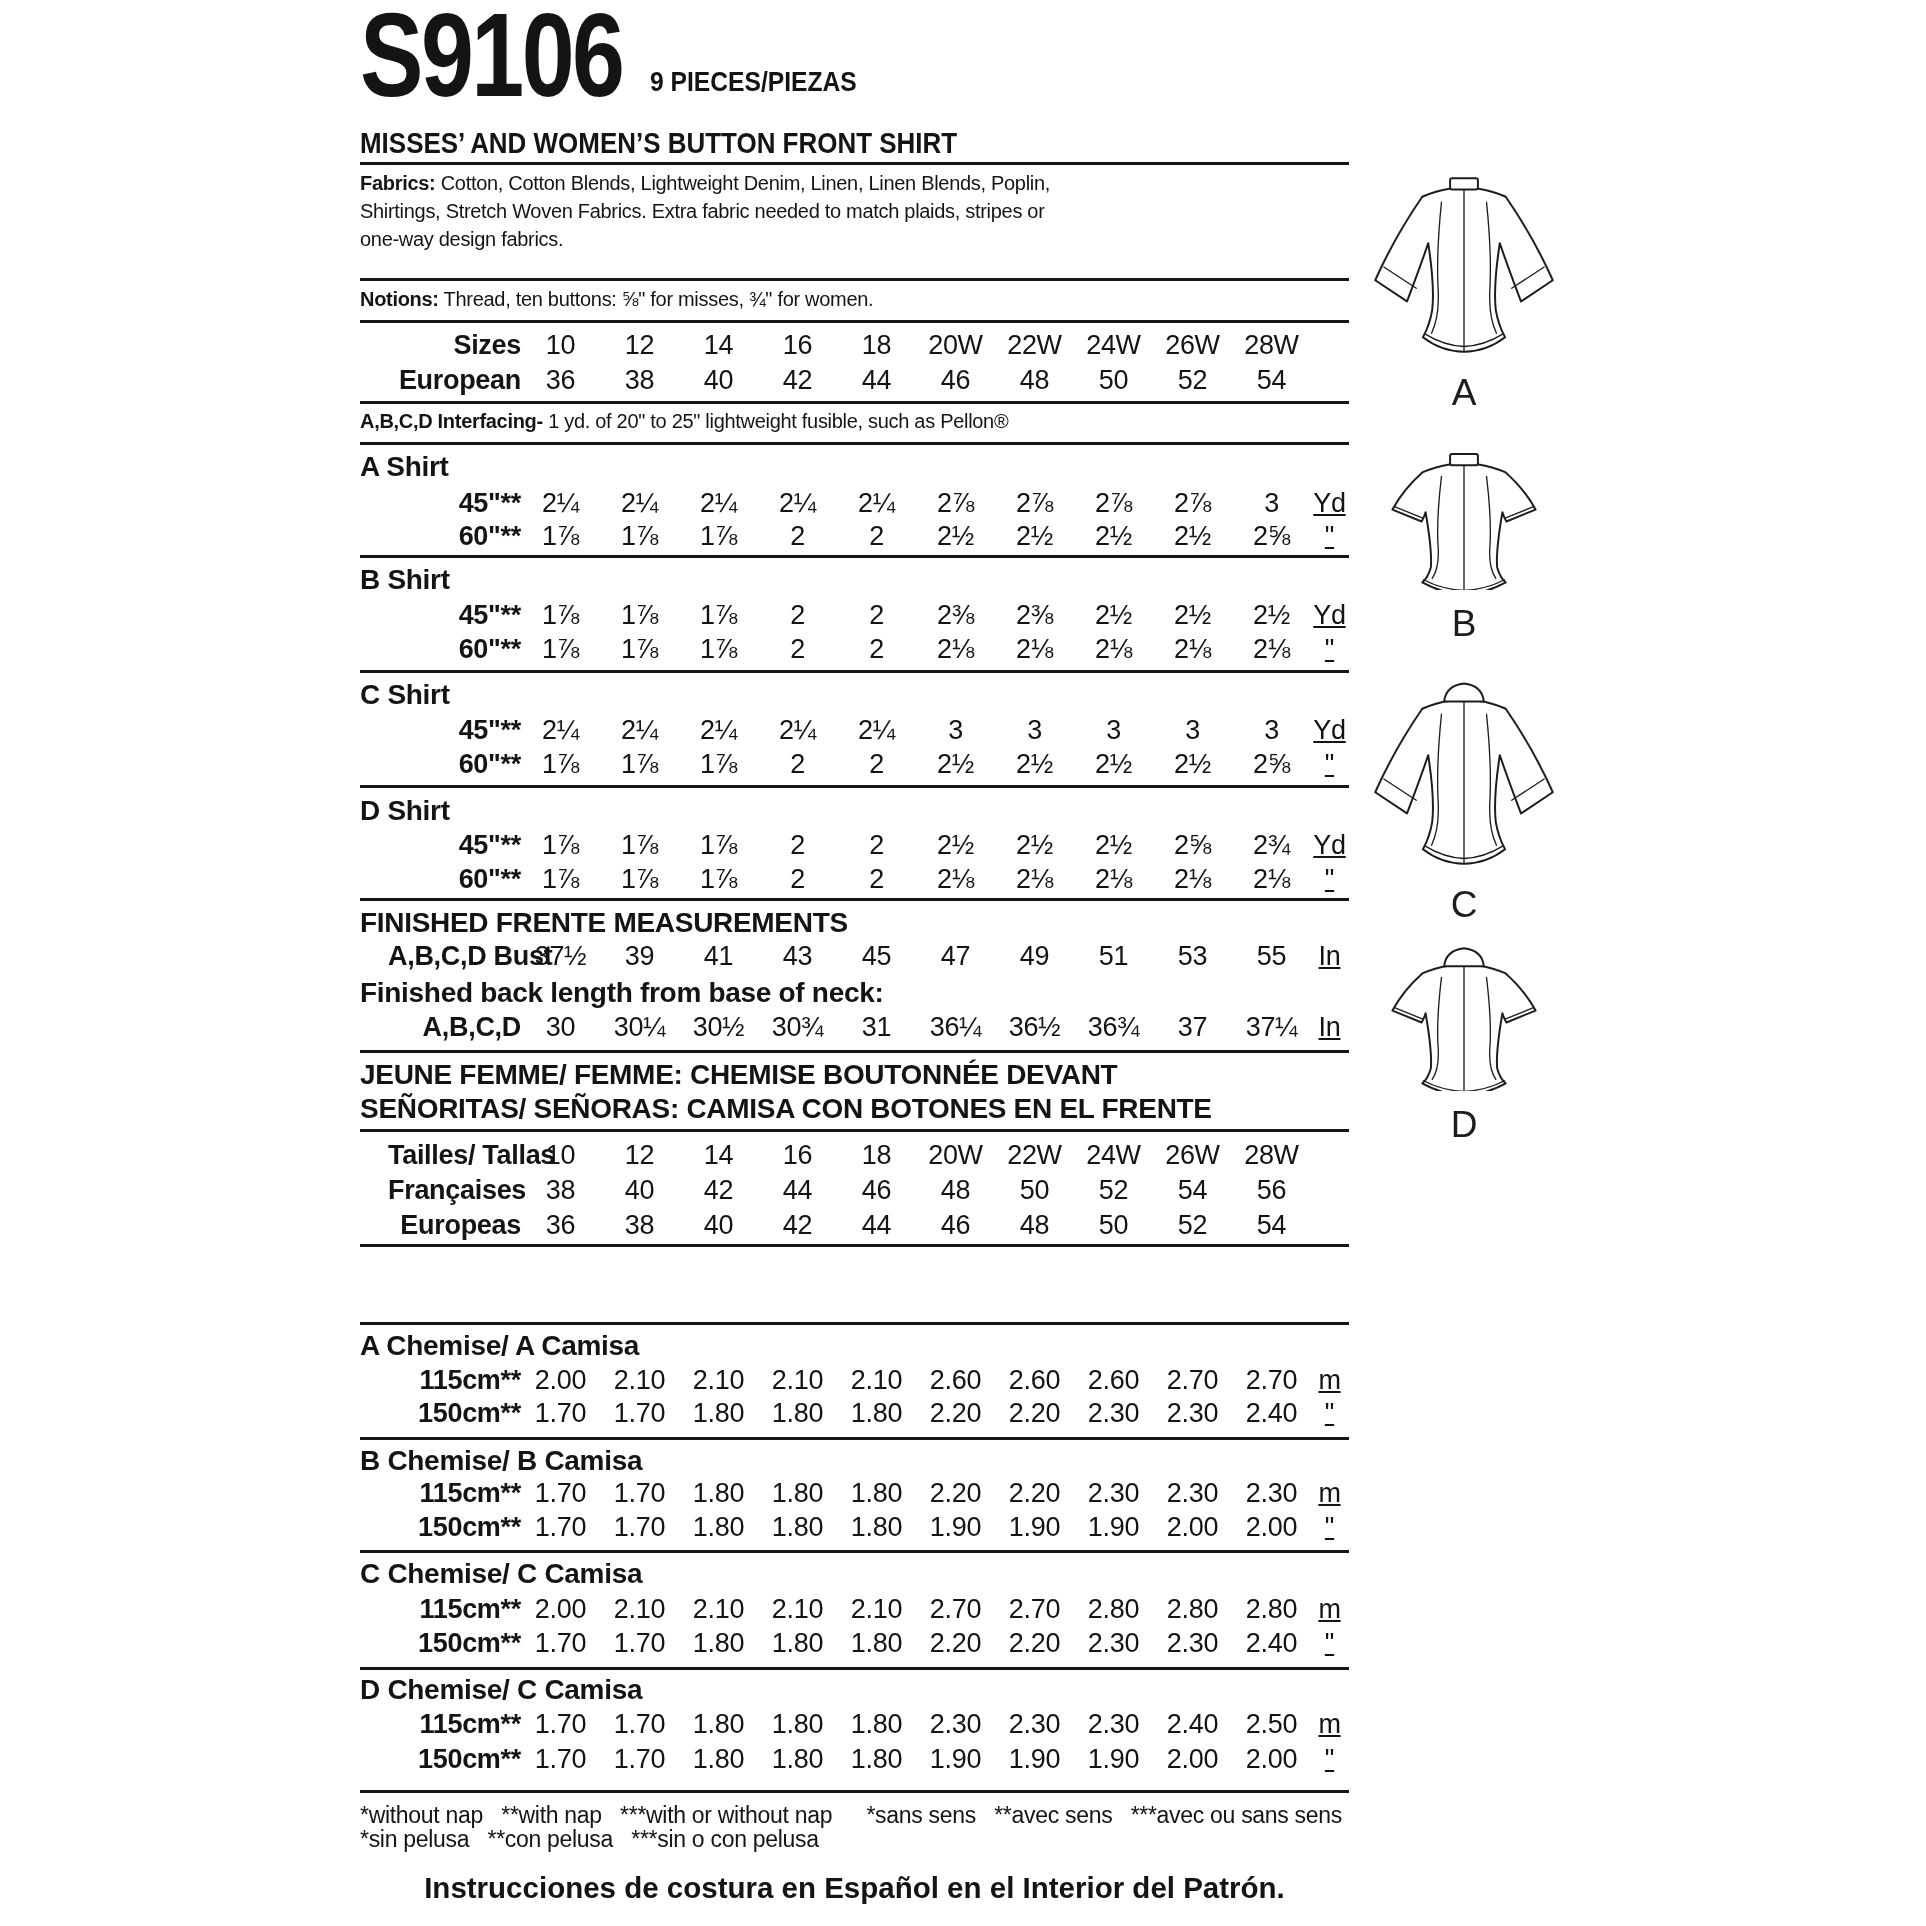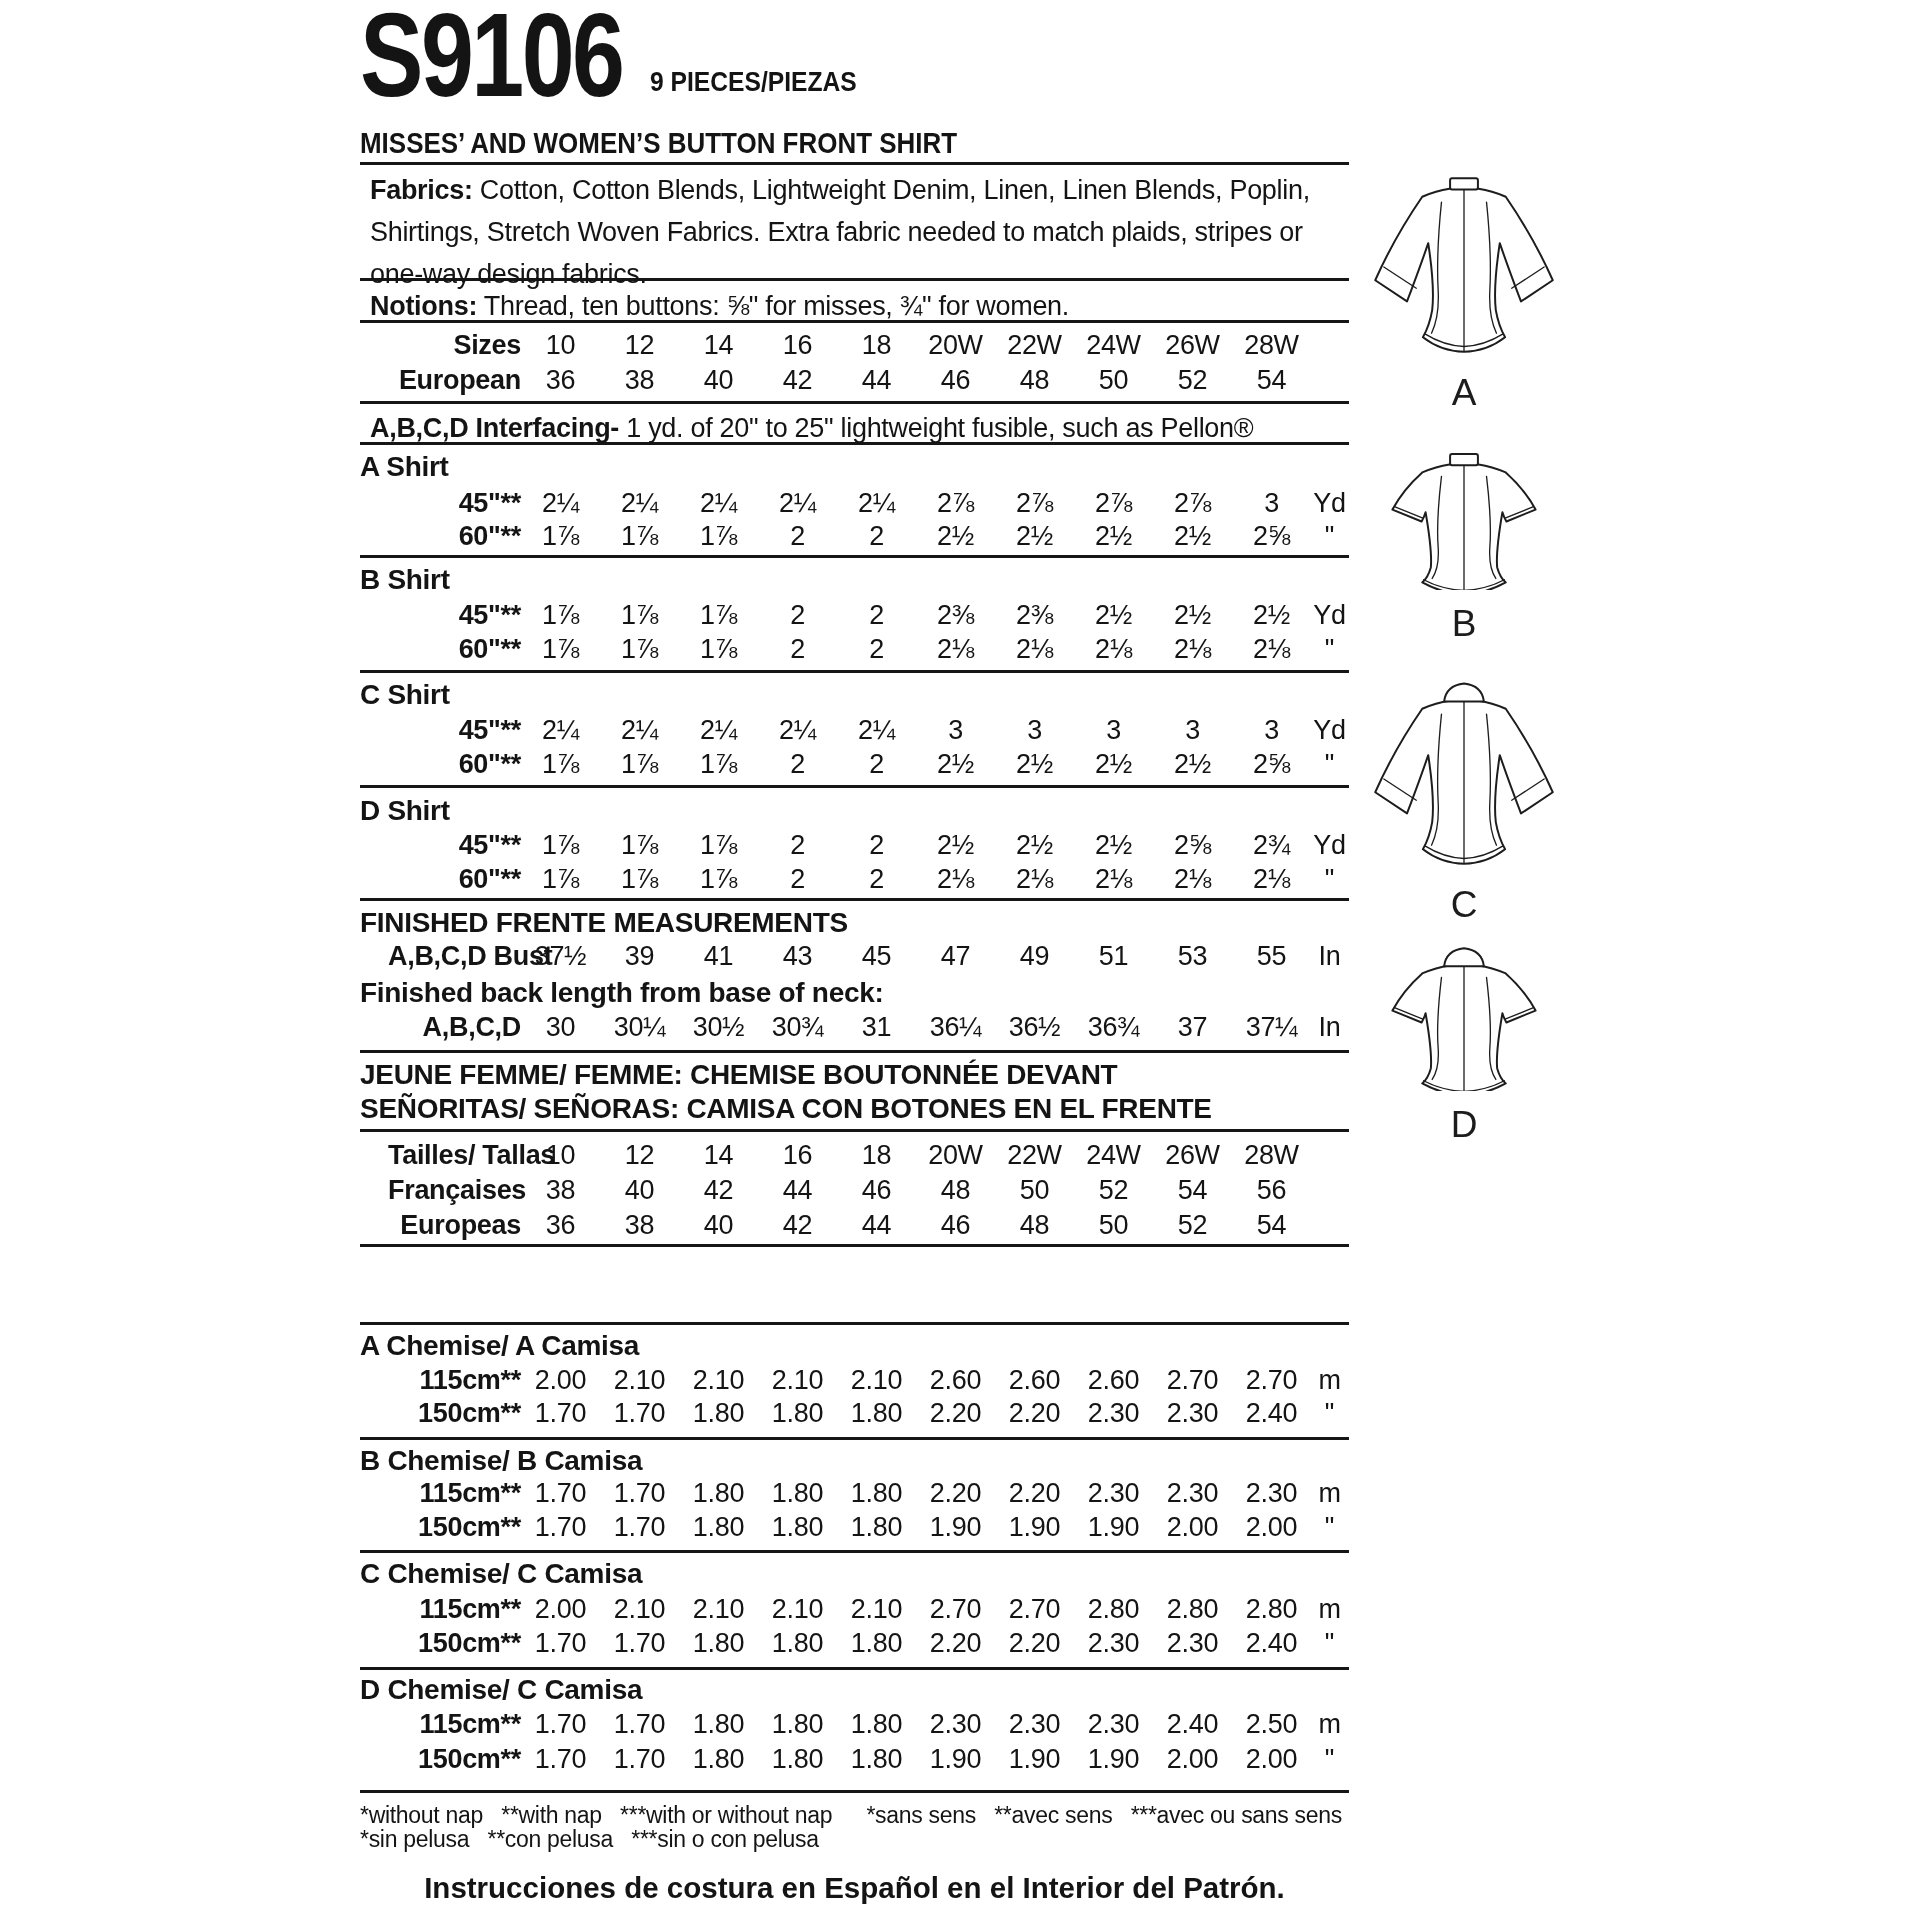"Fabrics: Cotton, Cotton Blends," .para { font-size: 27px -> 20px; left: 370px -> 360px; line-height: 42px -> 28px }
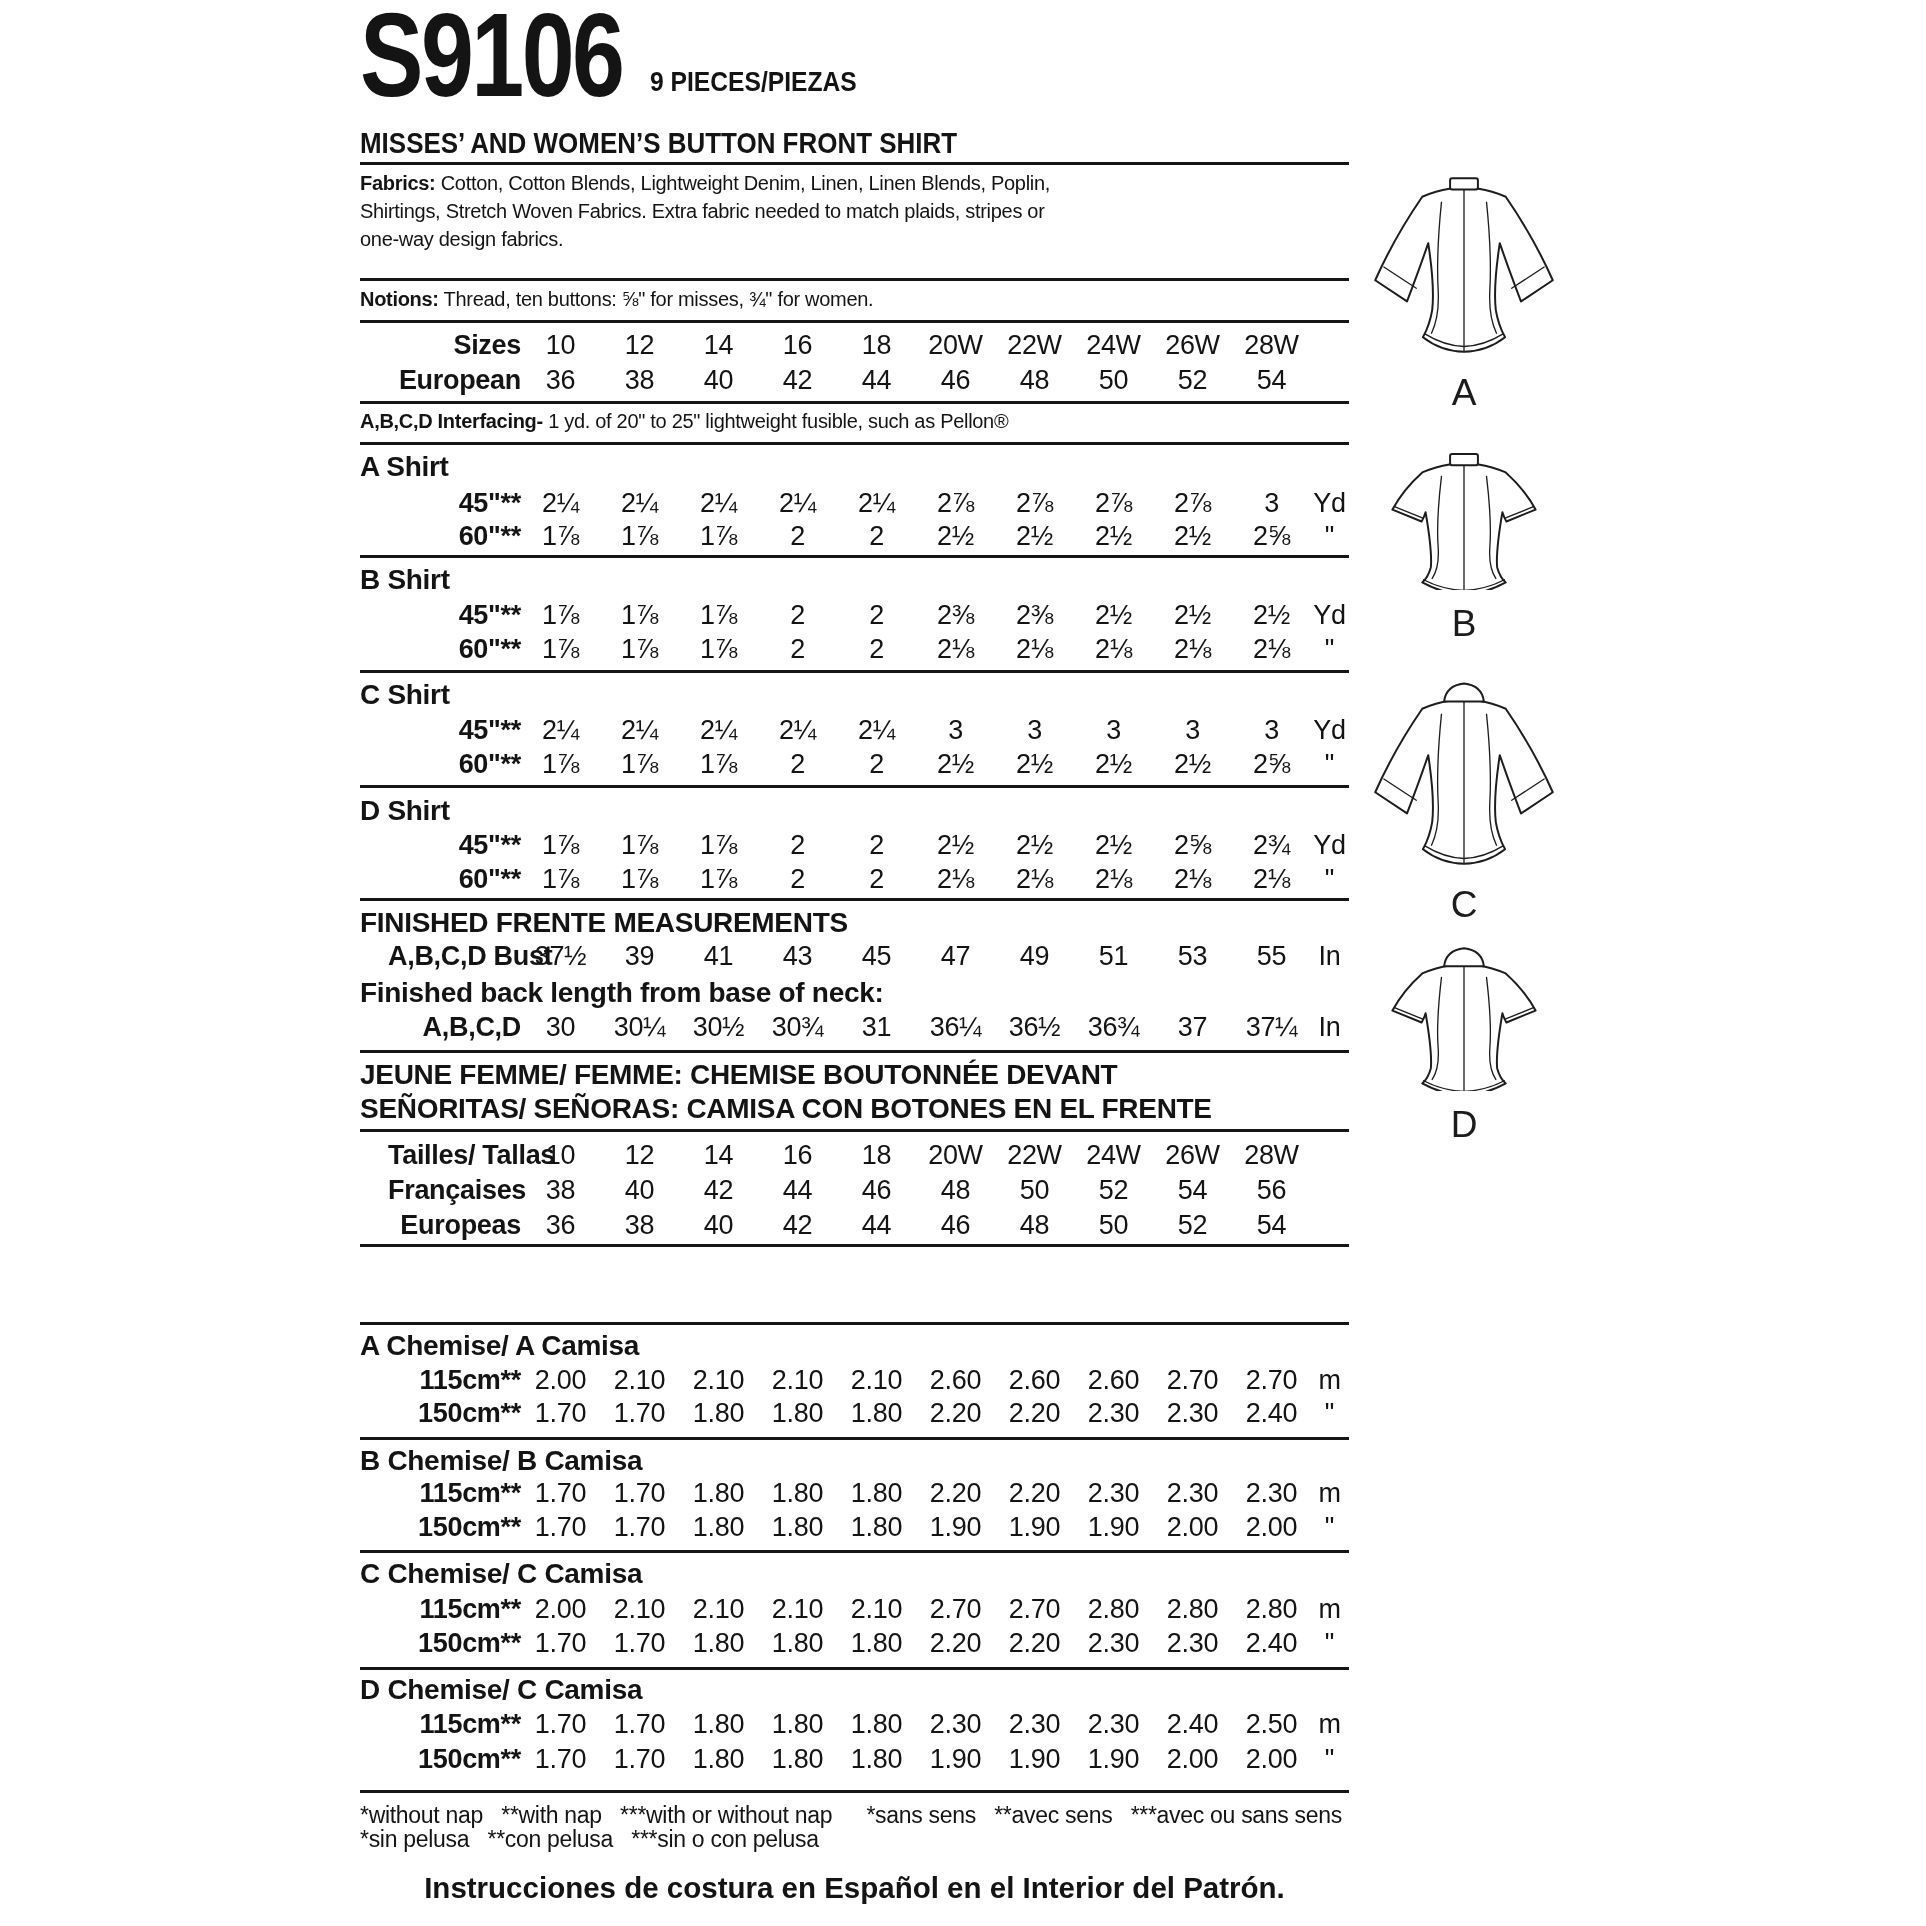"Yd" .trow .unit { text-decoration: none -> underline }
